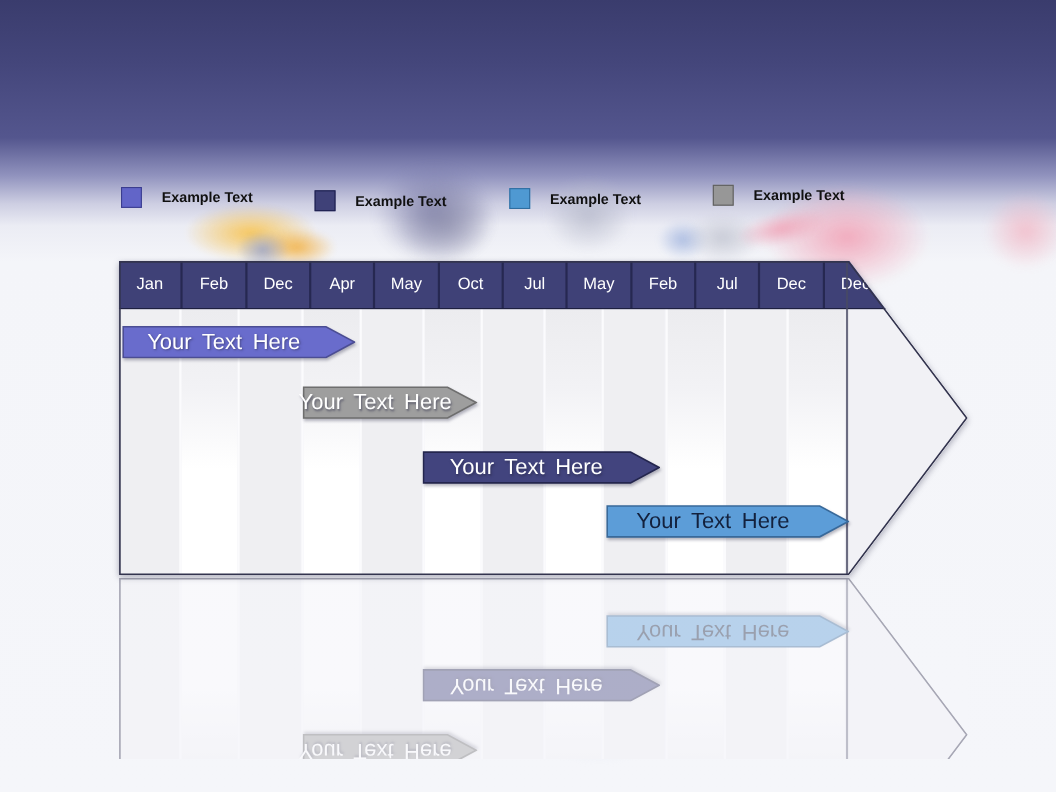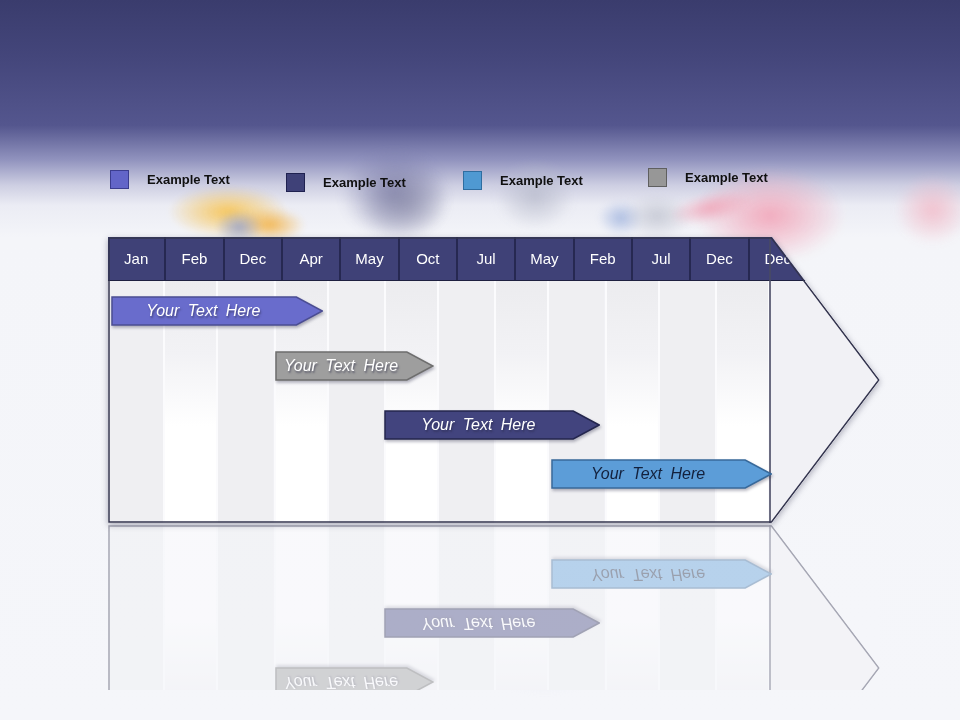"Your Text Here" .bar-label { font-size: 16px -> 20px; font-style: italic -> none }
